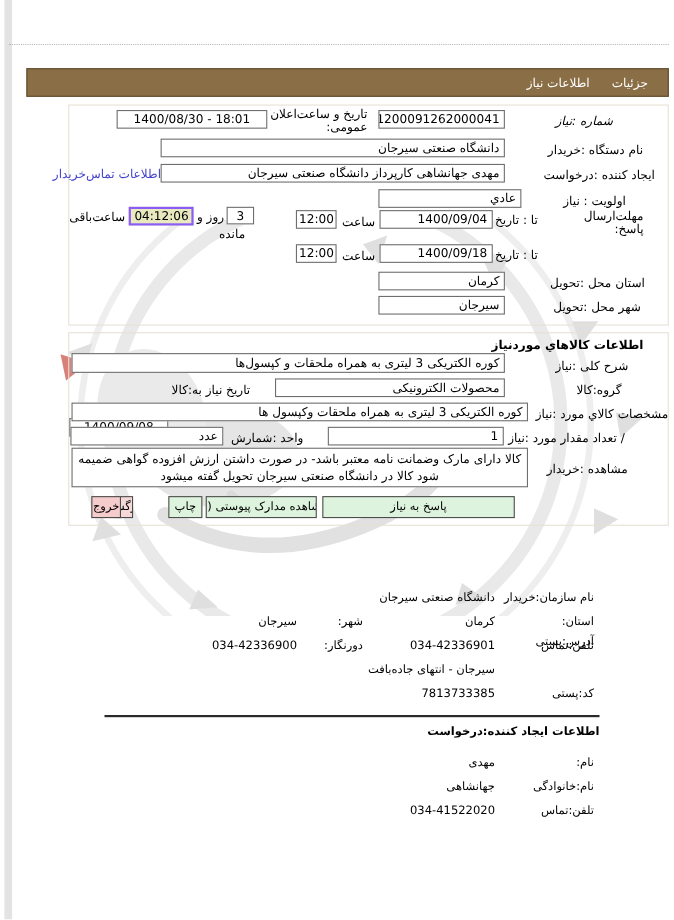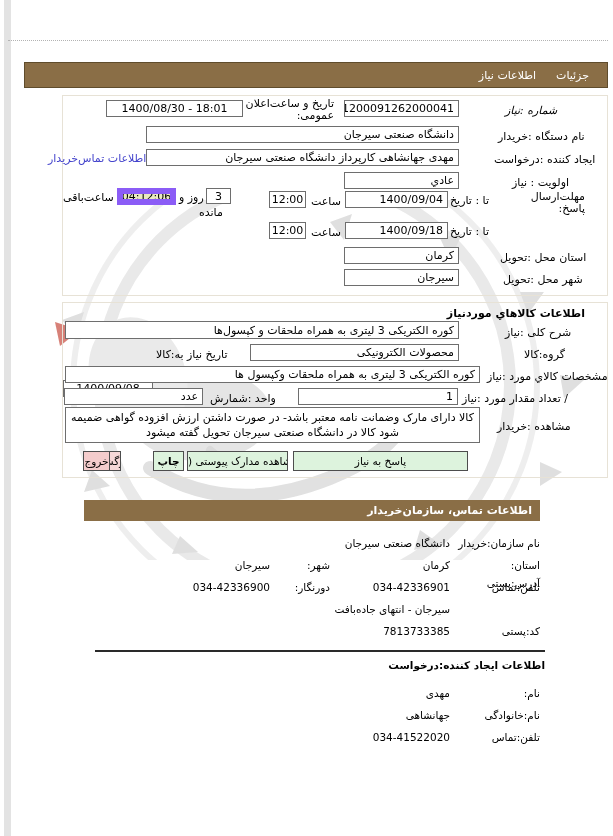"عادي" div.box { width: 115px -> 130px }
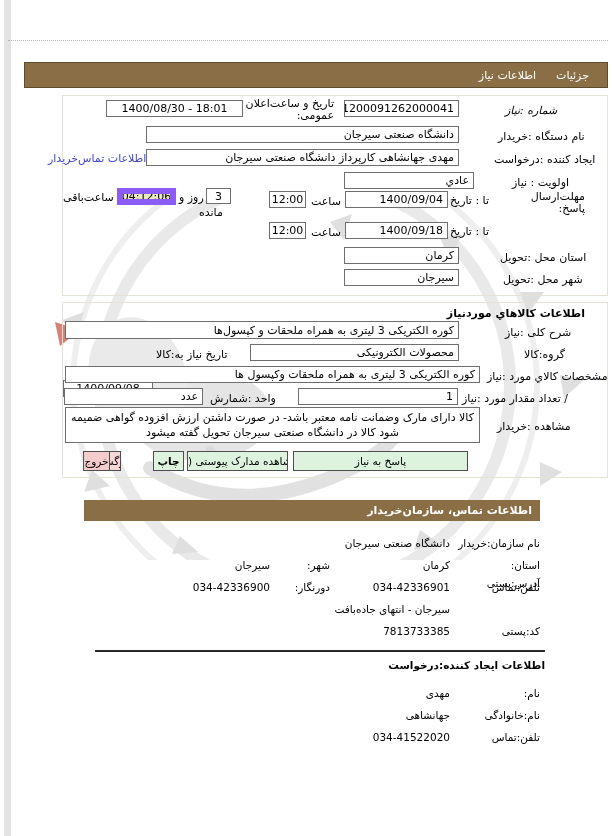"04:12:06" .countbox { border: 6px solid #8b5cf6 -> 2px solid #8b5cf6 }
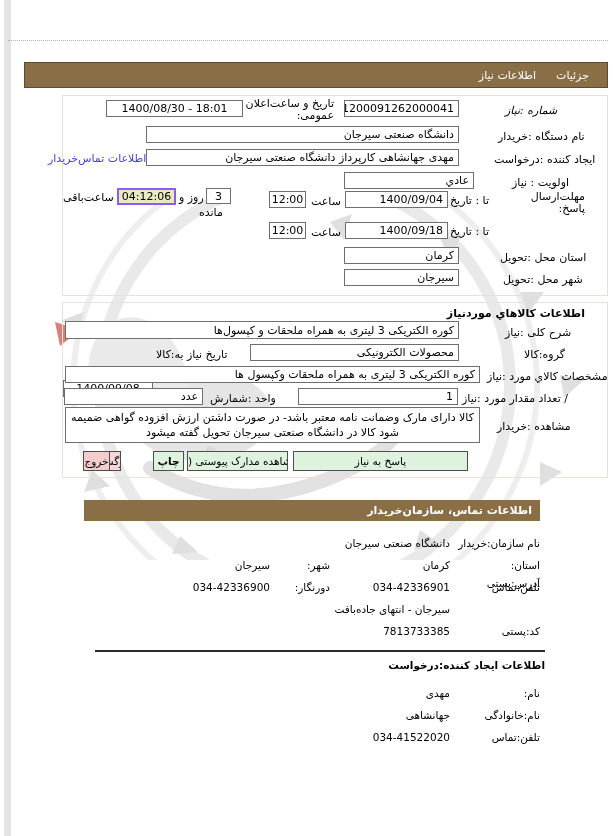"چاپ" div.btn { font-weight: bold -> none }
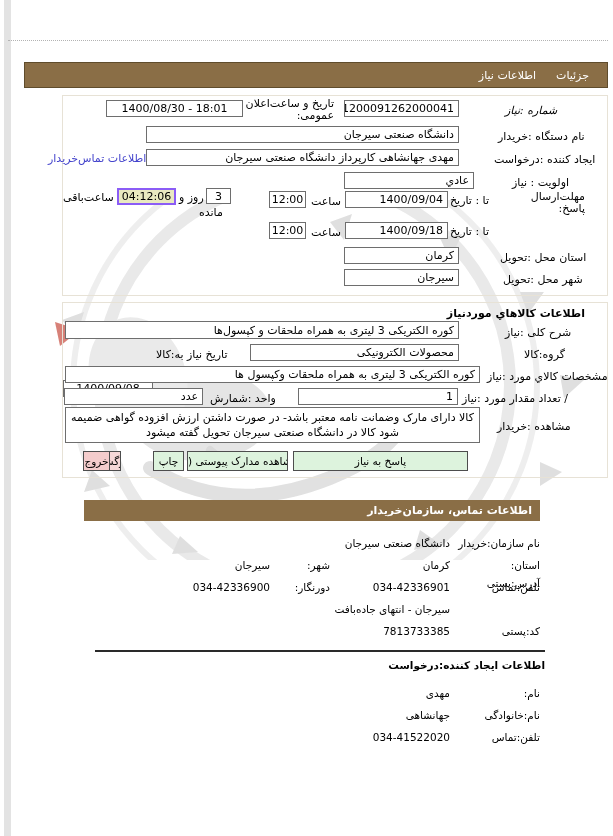"اطلاعات تماس، سازمان‌خریدار" div.bar2 { html: <div> <span>اطلاعات تماس، سازمان‌خریدار</span> </div> -> none }
